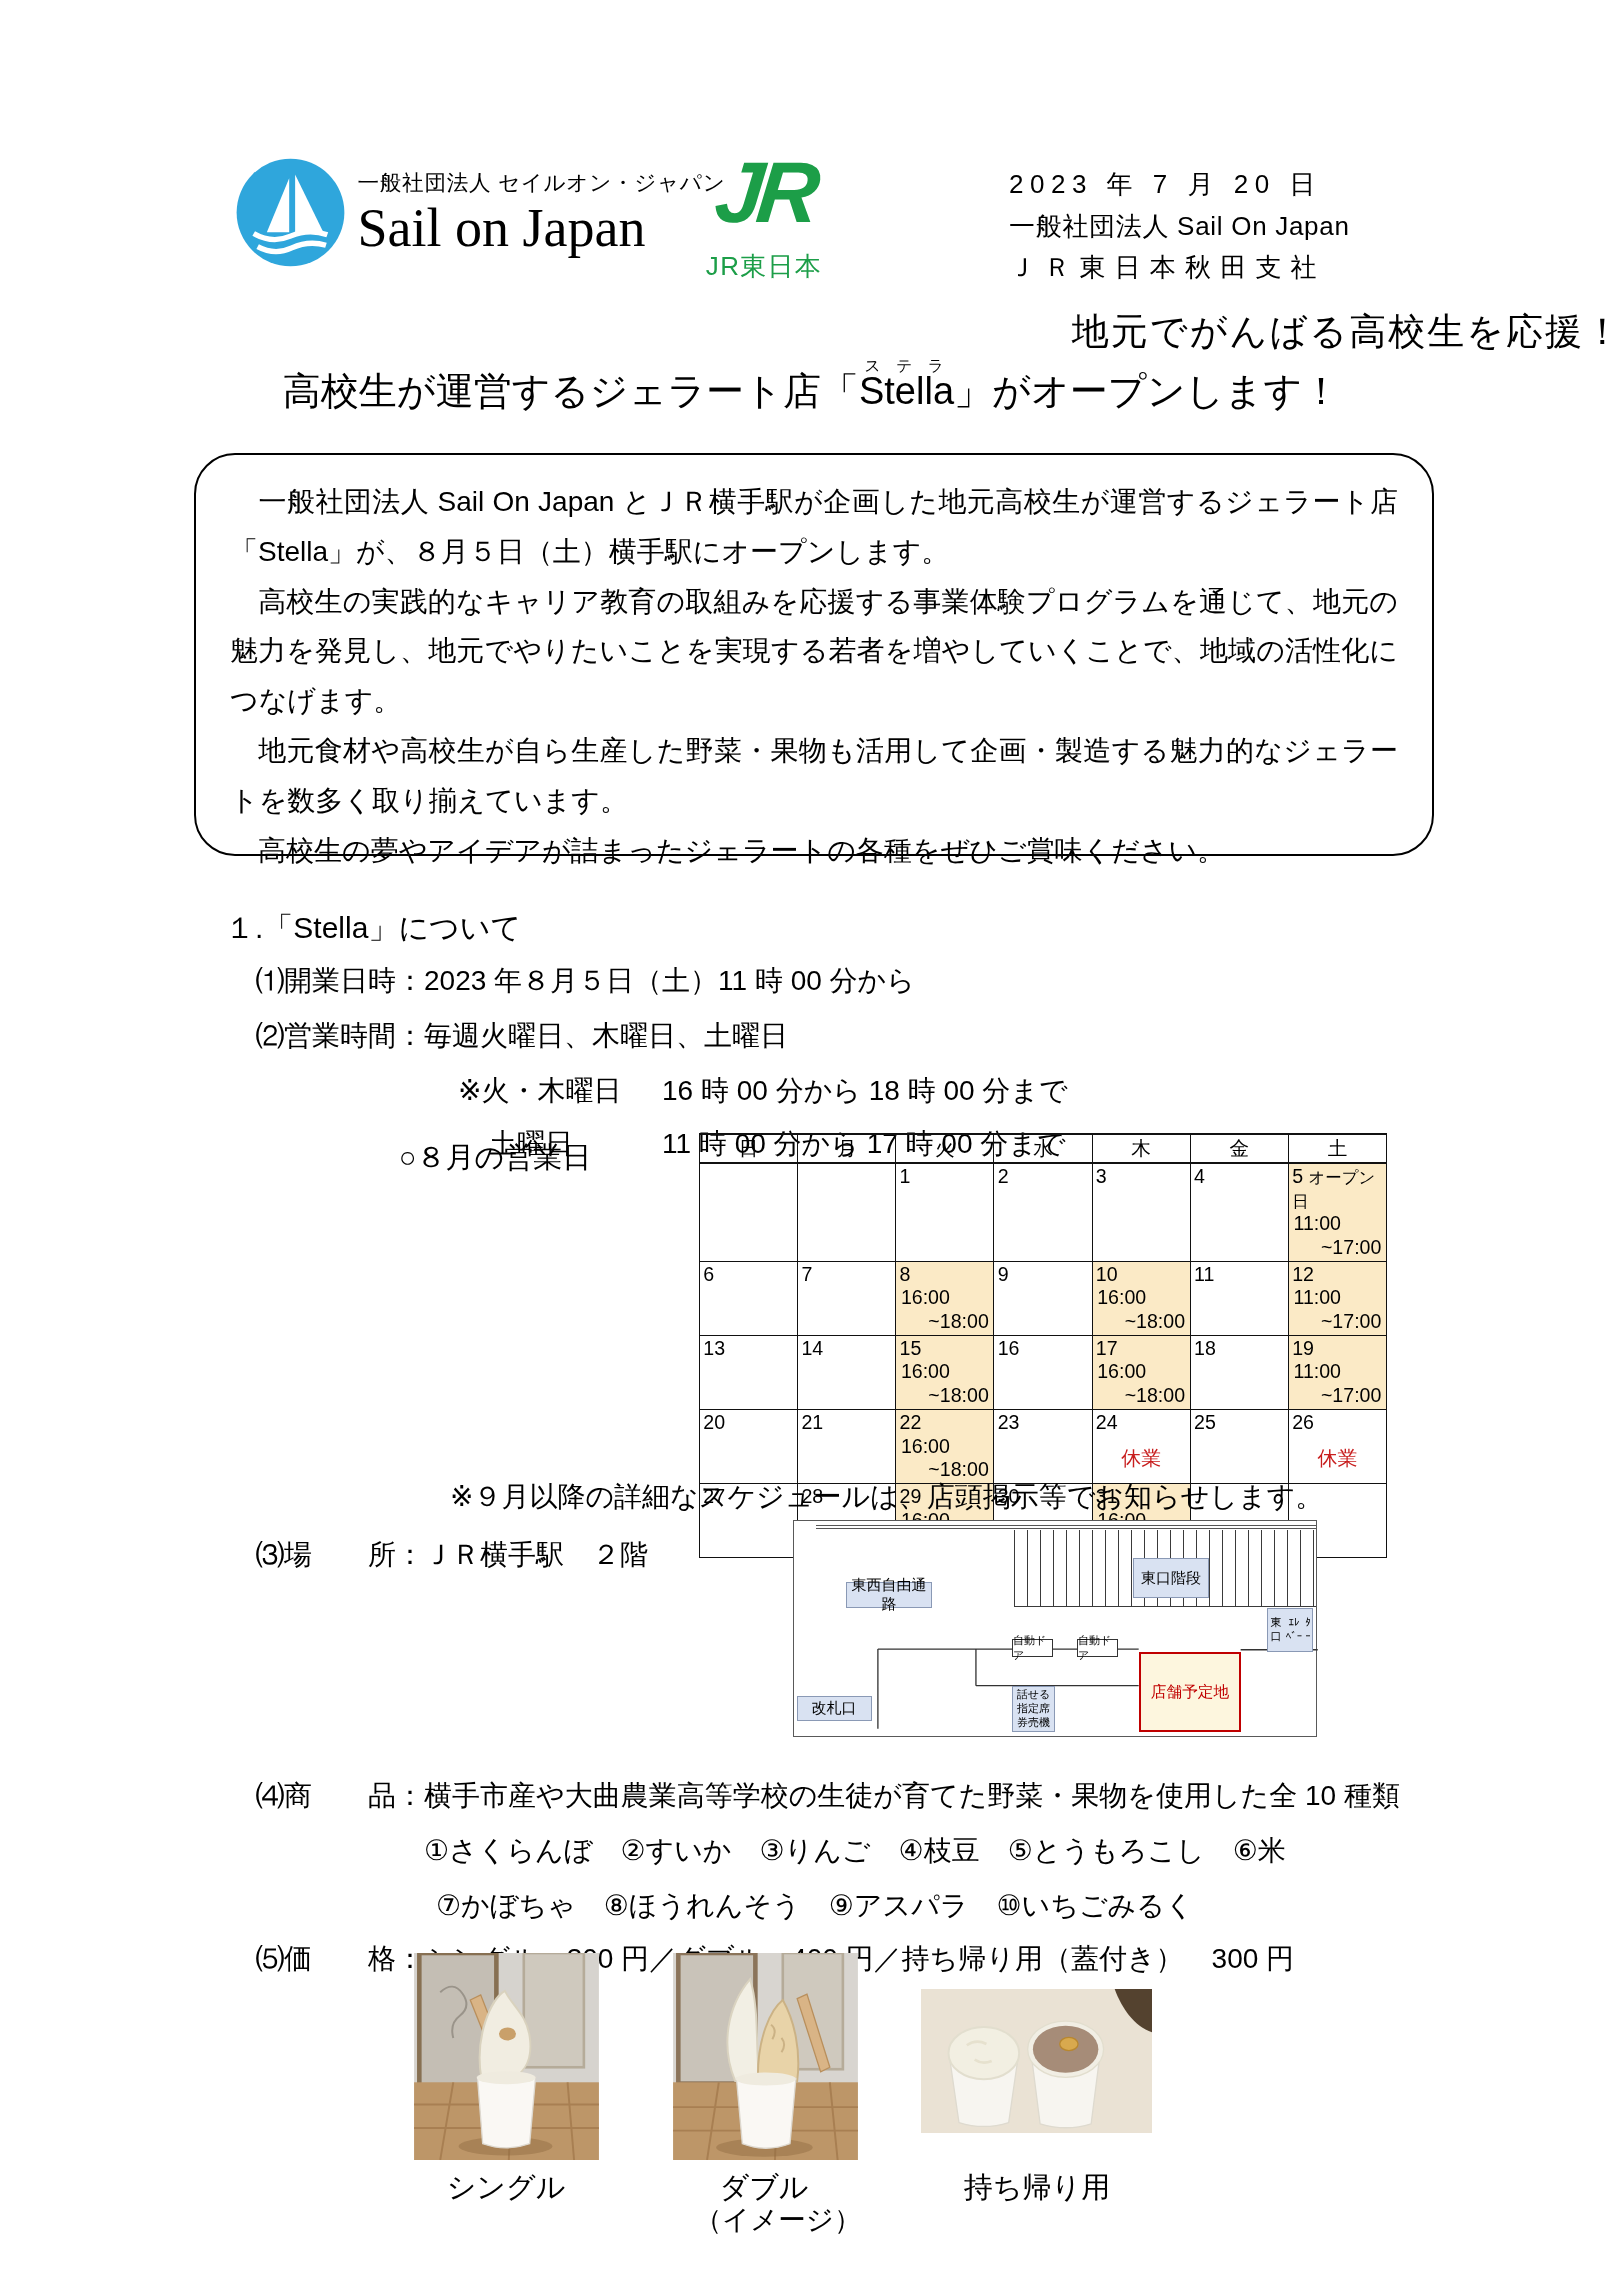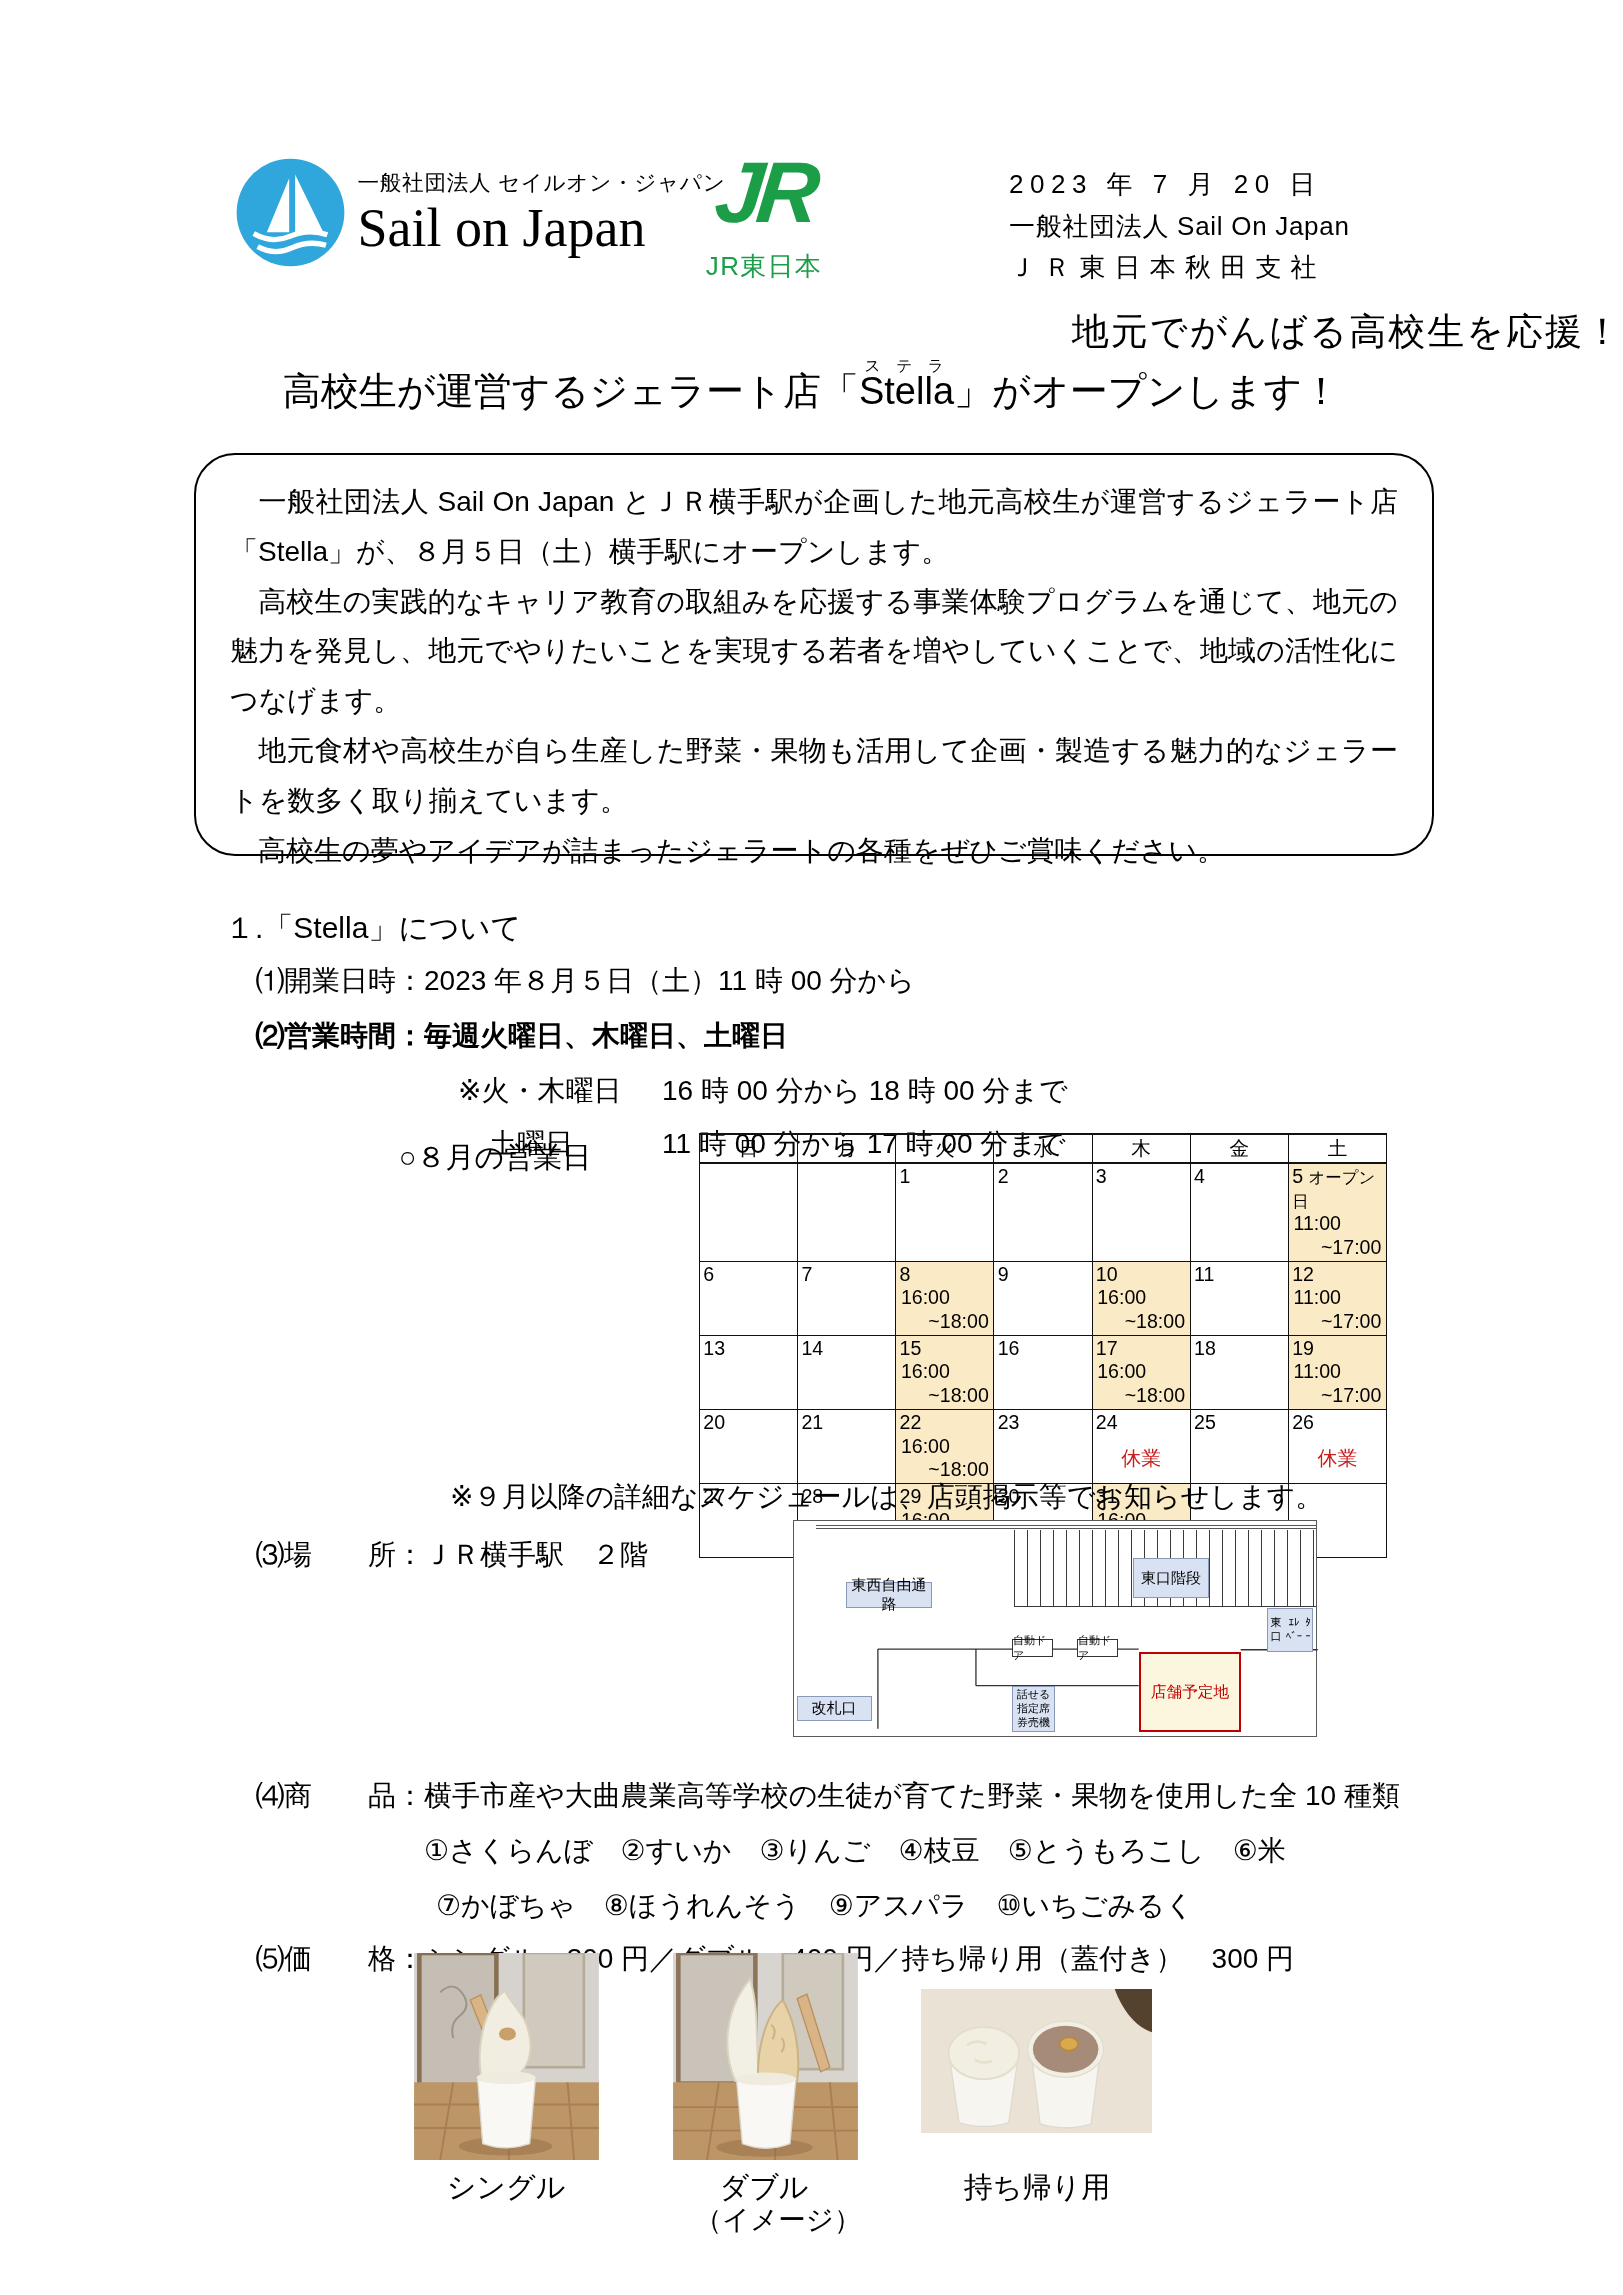"⑵営業時間：毎週火曜日、木曜日、土曜日" .item2 { font-weight: bold -> none }
